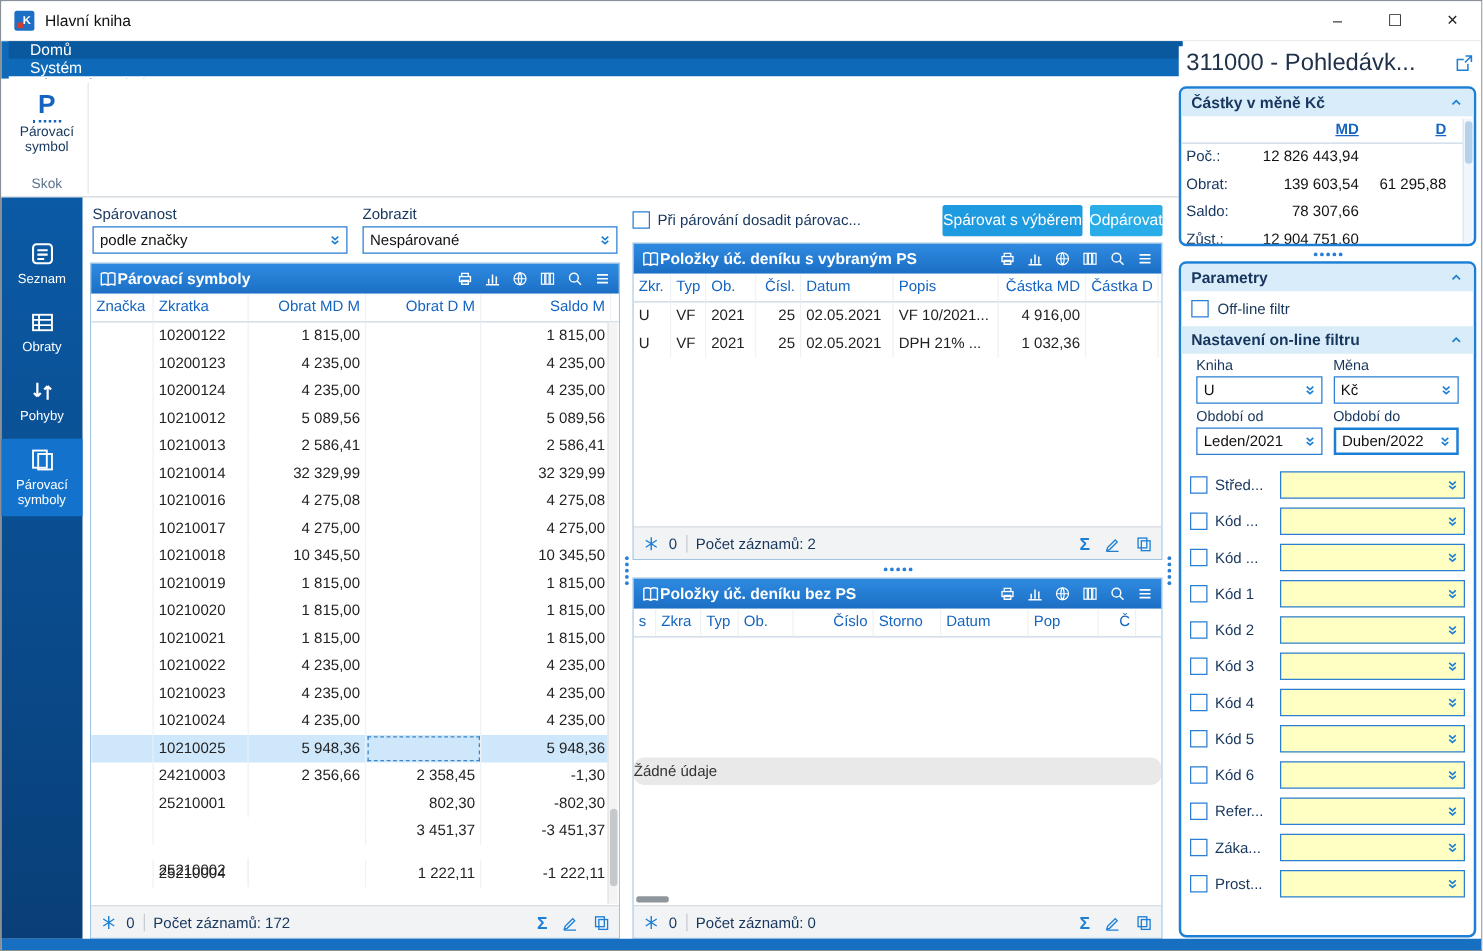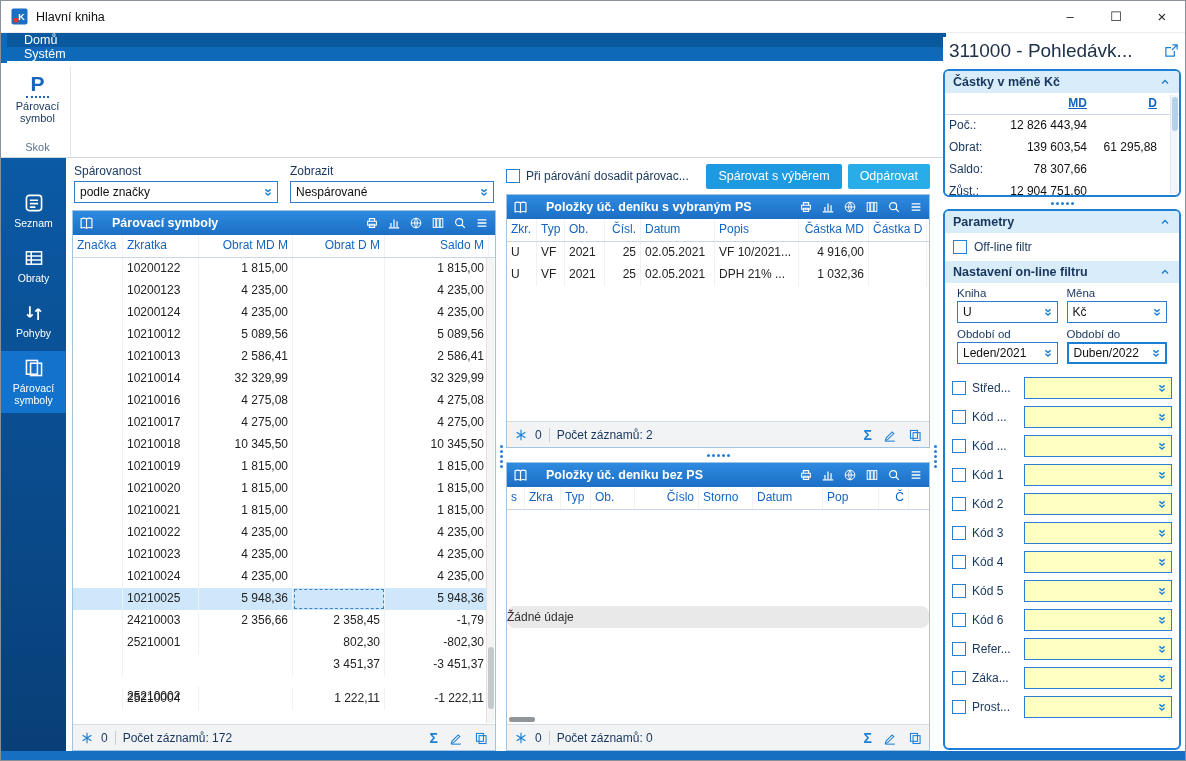"Spárovat s výběrem" .btn-cyan { padding: 0 12px -> 0 0 }
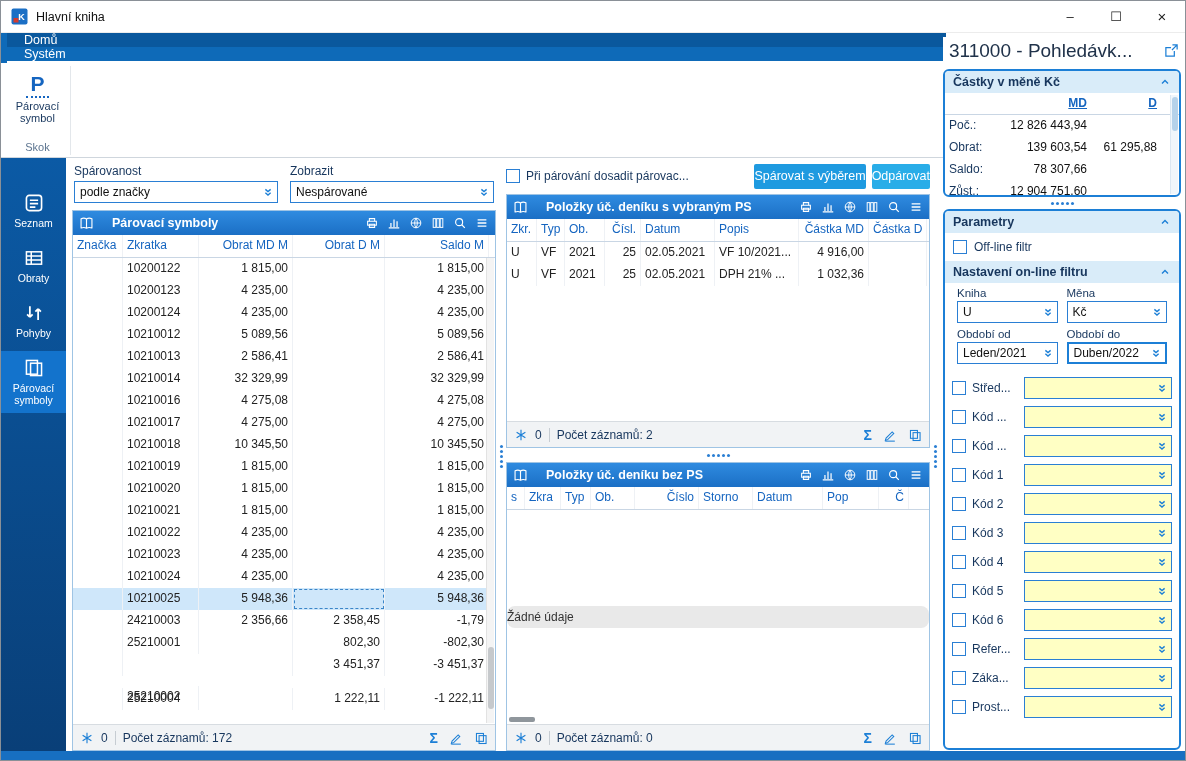"Položky úč. deníku s vybraným" .panel-head { gap: 18px -> 0 }
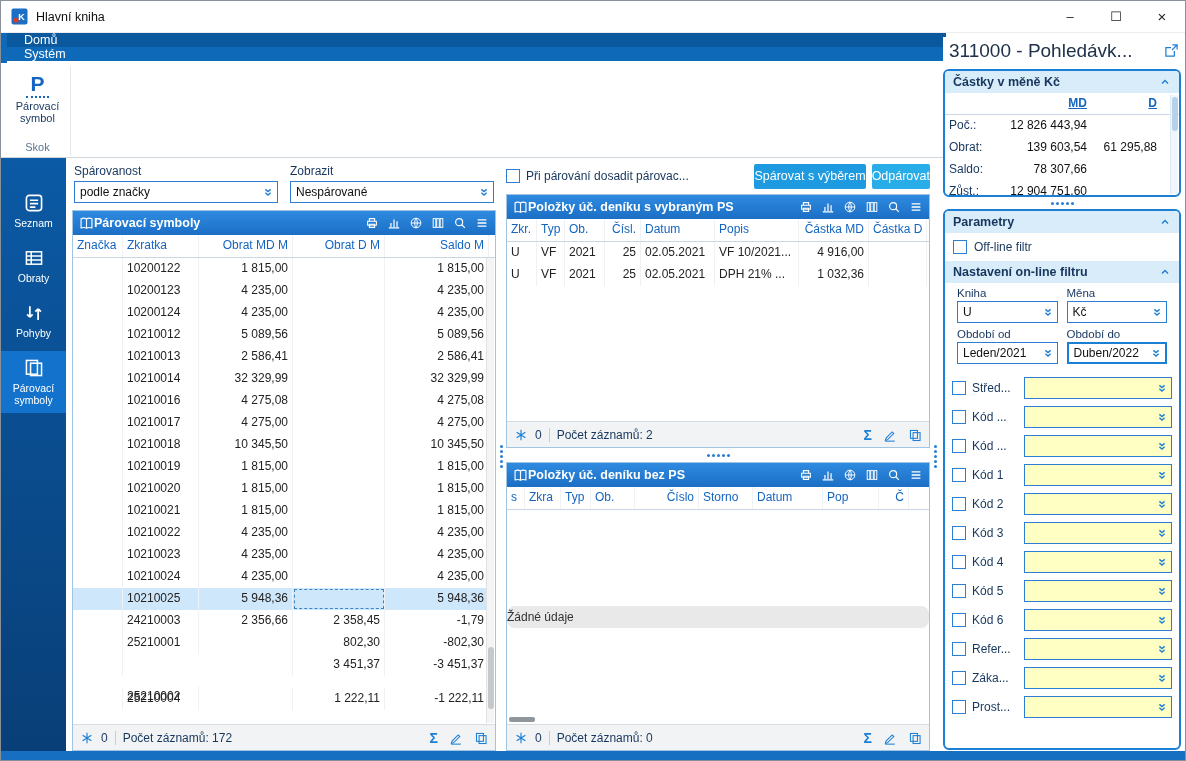"-1,79" div.td { text: -1,79 -> -1,30 }
